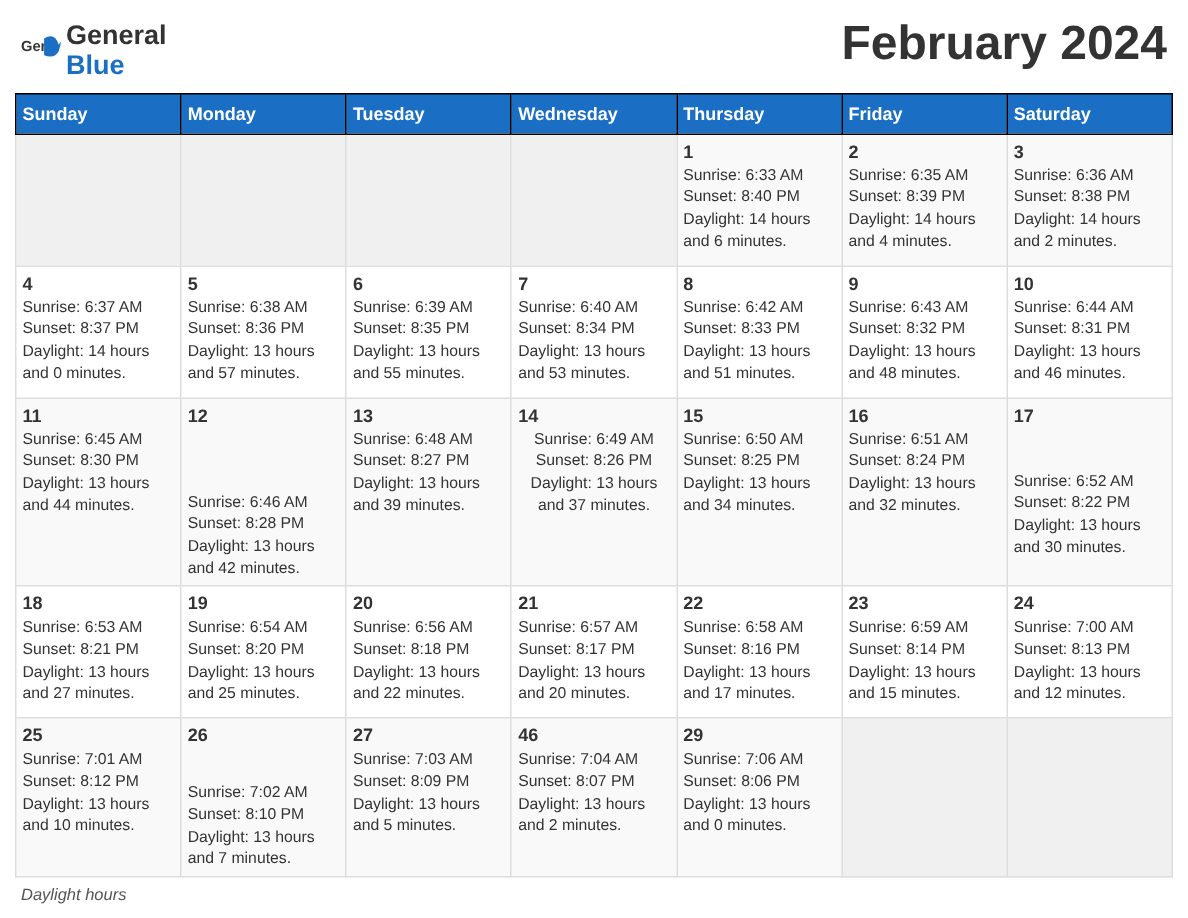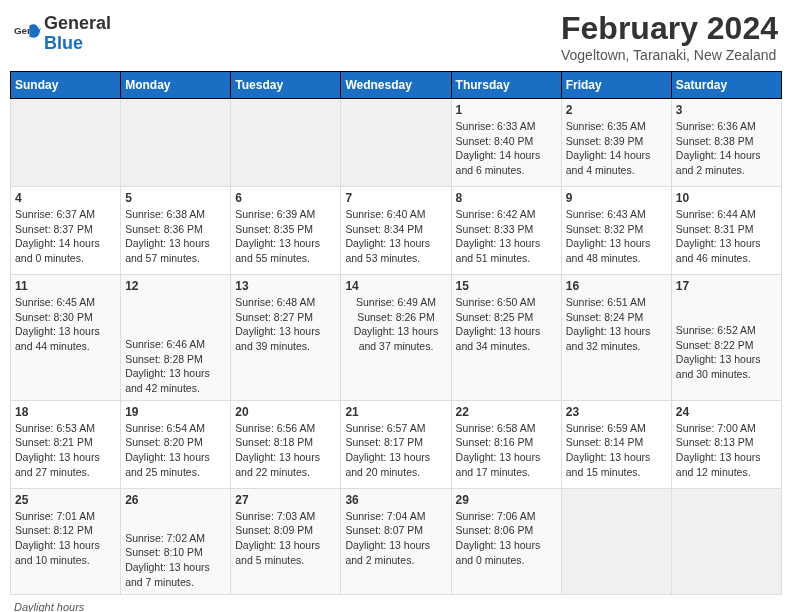"Vogeltown, Taranaki, New Zealand" div.subtitle { html: <div>Vogeltown, Taranaki, New Zealand</div> -> none }
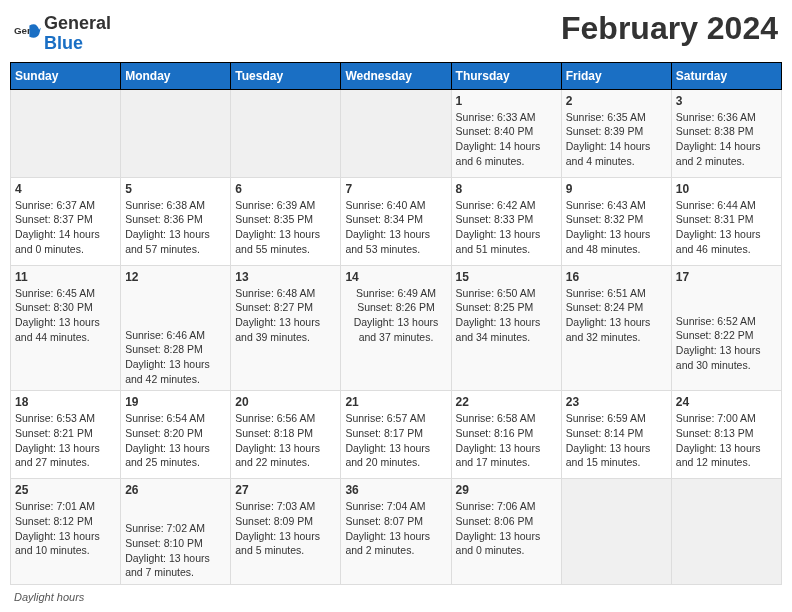"36" div.day-num { text: 36 -> 46 }
